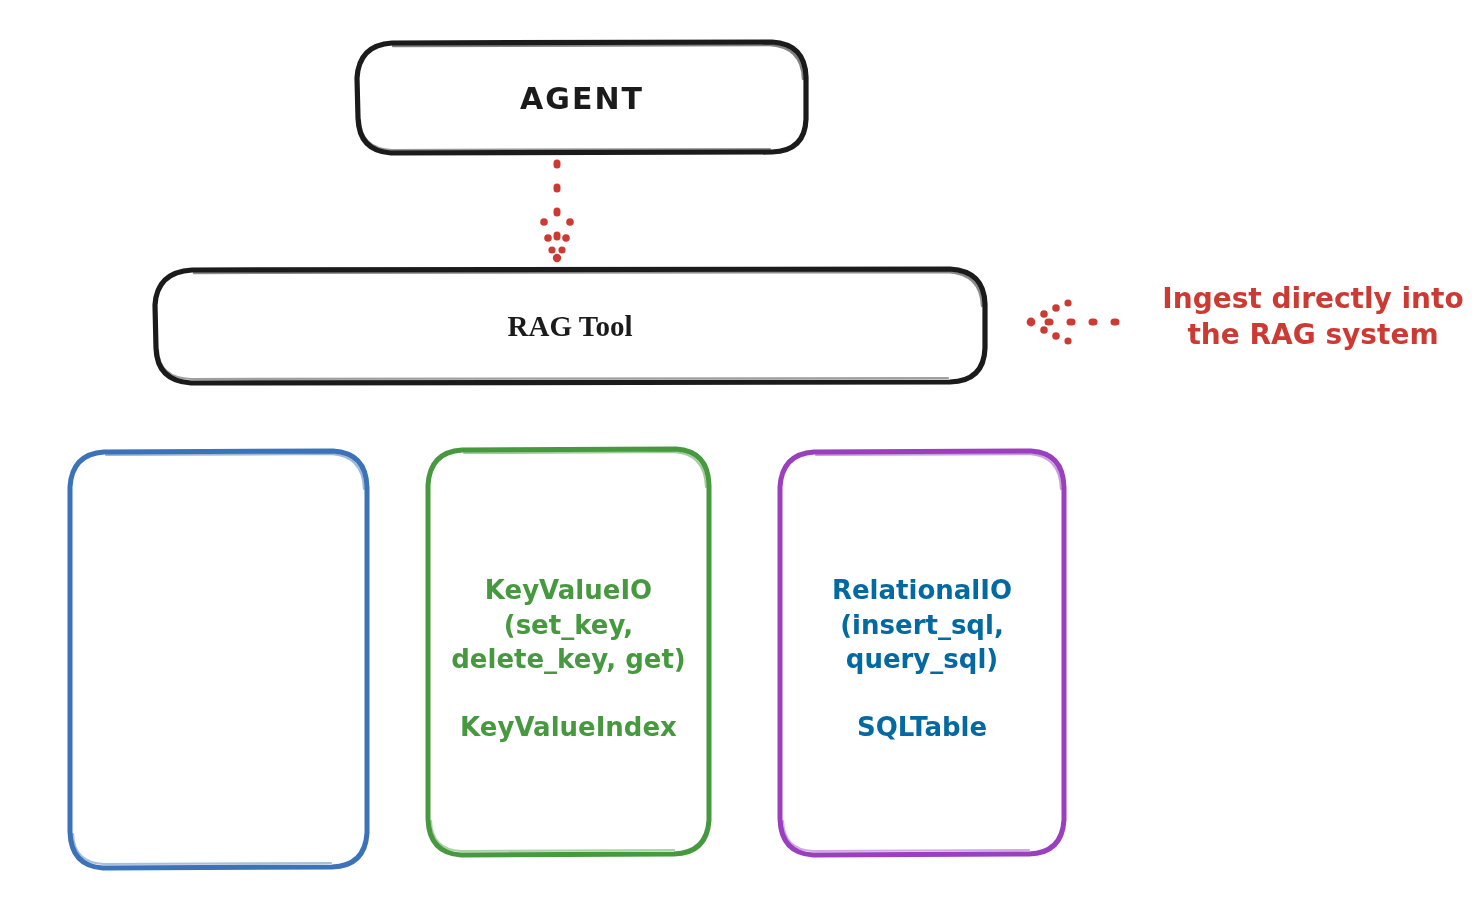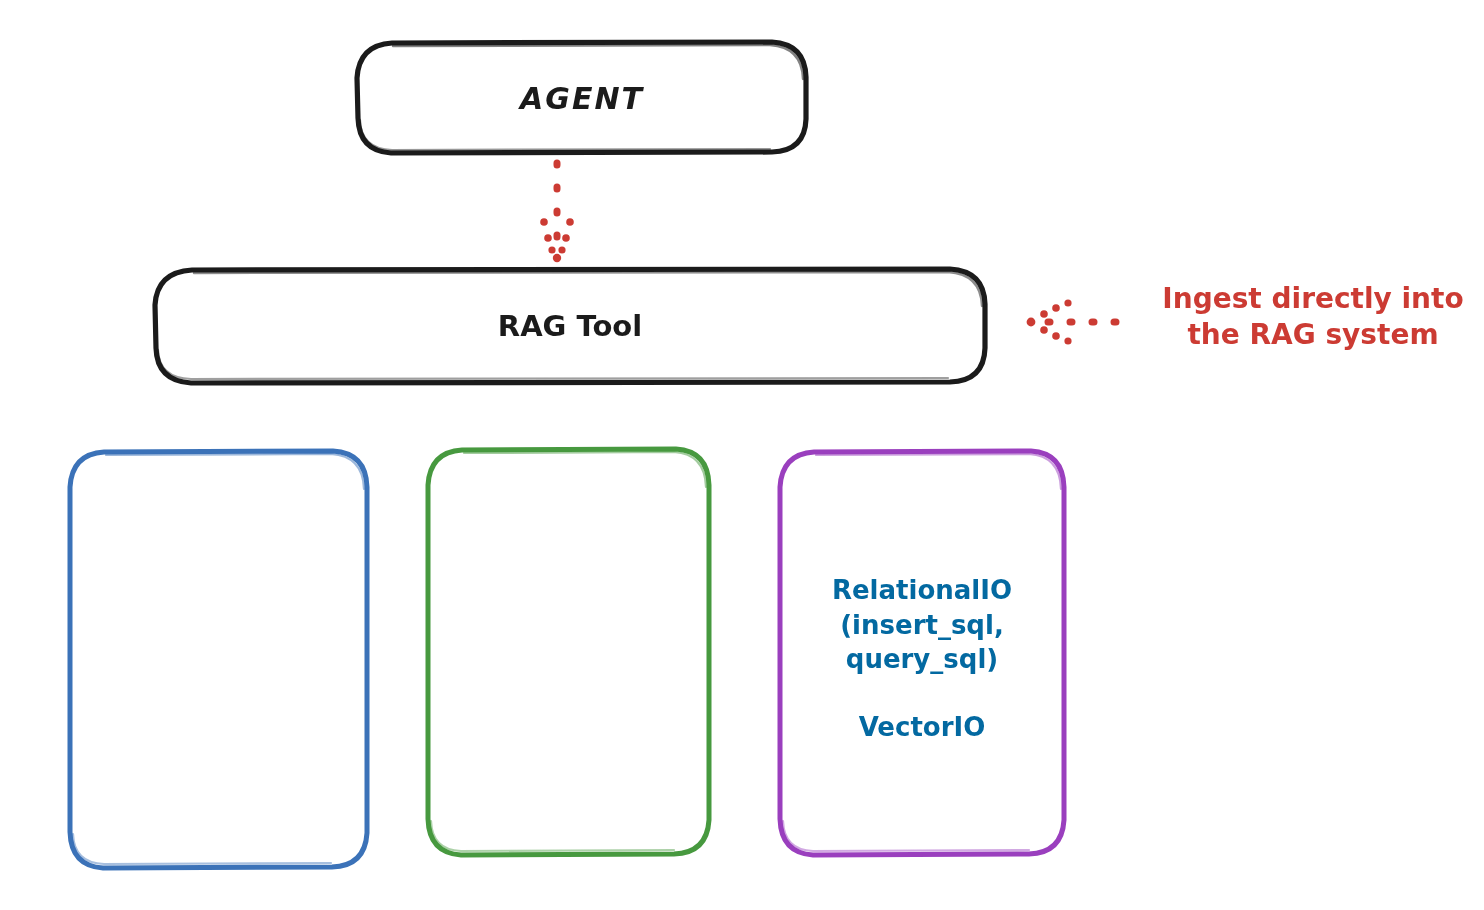"AGENT" .agent-label { font-style: italic -> none }
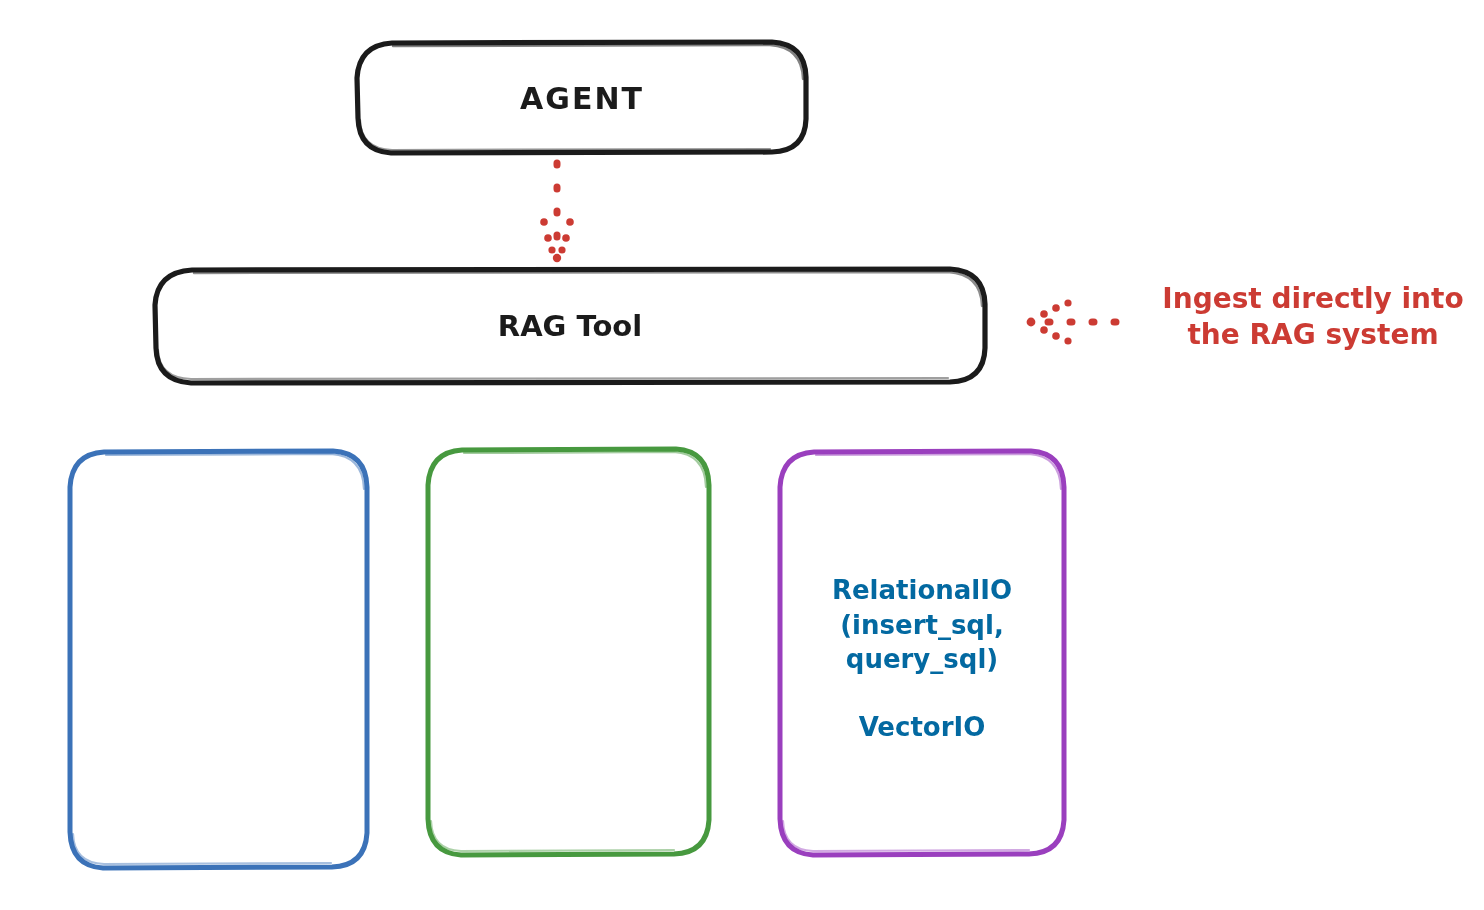"RAG Tool" .rag-label { font-family: none -> Liberation Serif, serif }
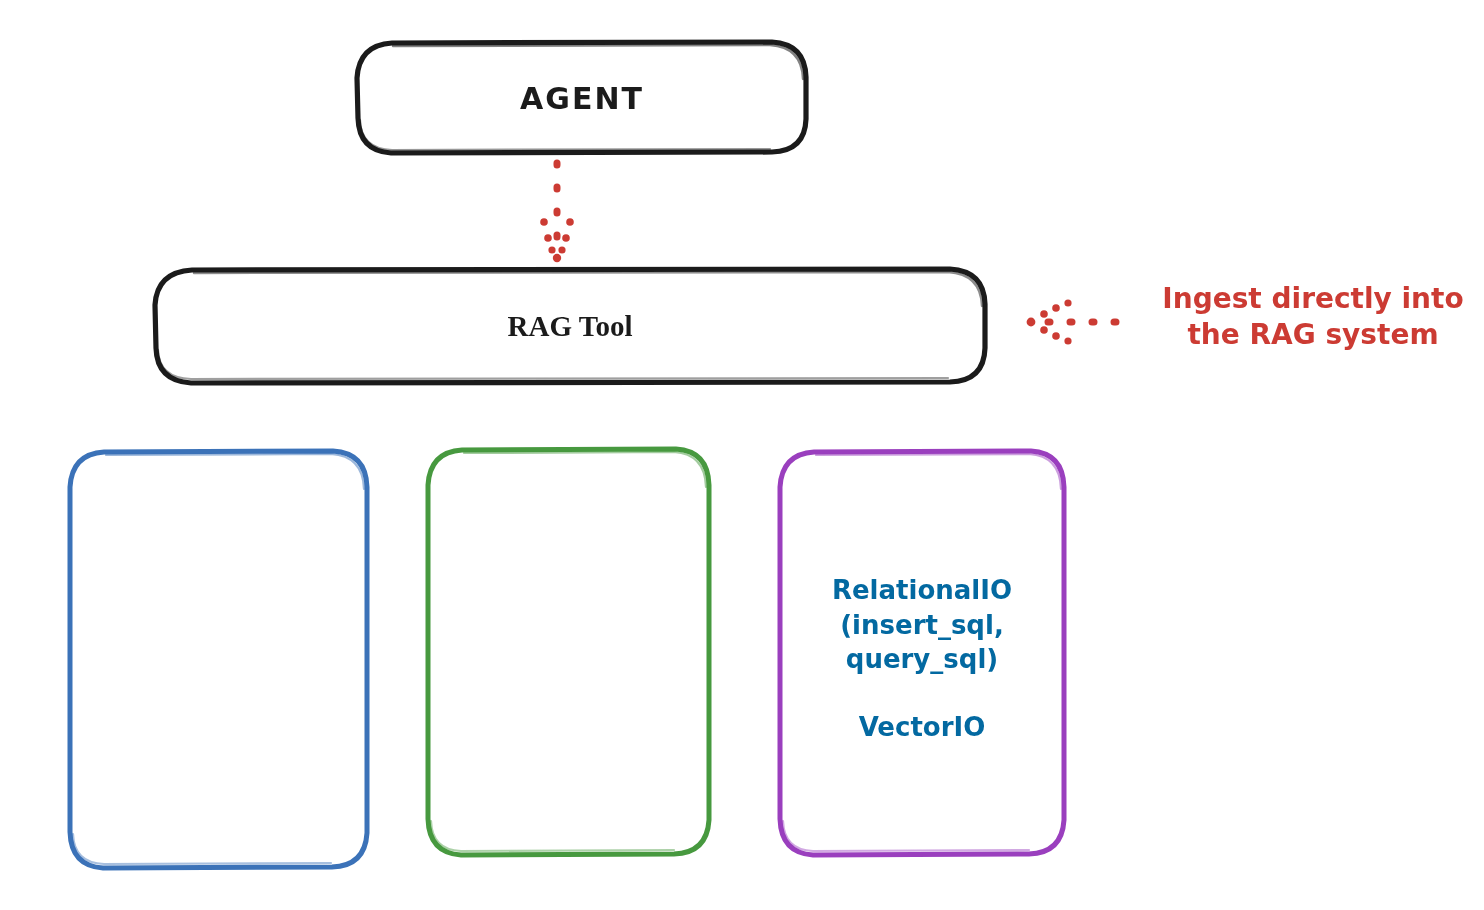"KeyValueIO" div.node-label { html: none -> <div> <span>KeyValueIO (set_key, delete_key, get)</span> <span>KeyValueIndex</span> </div> }
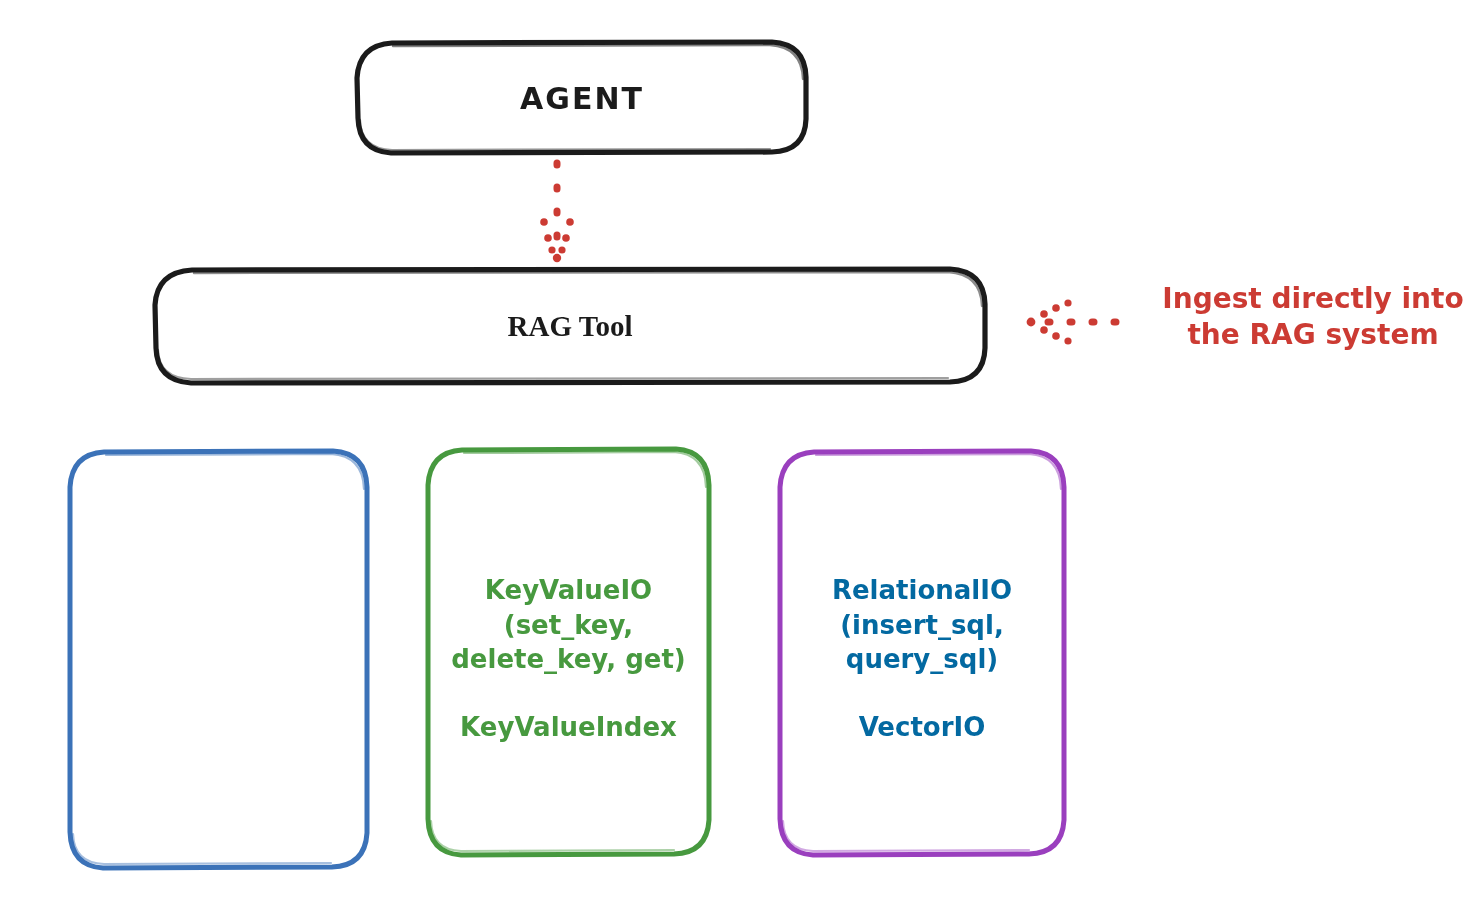"VectorIO" span.index-text { text: VectorIO -> SQLTable }
